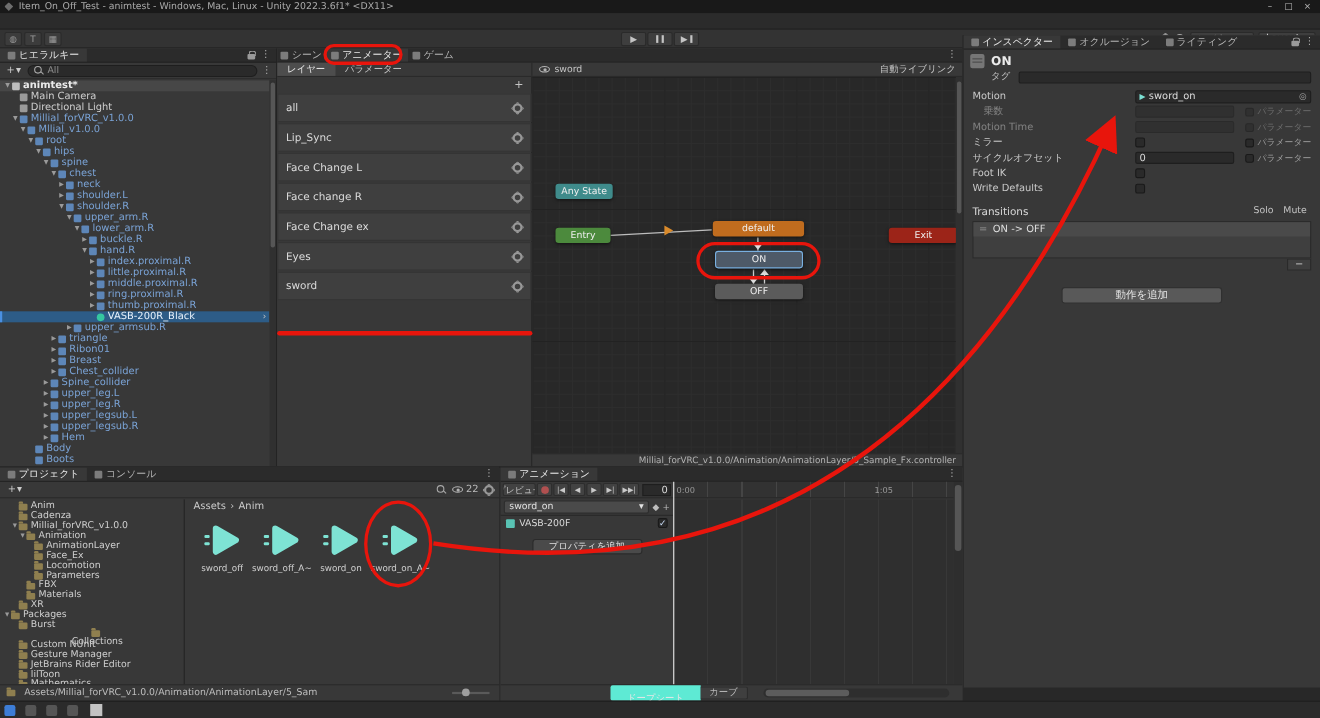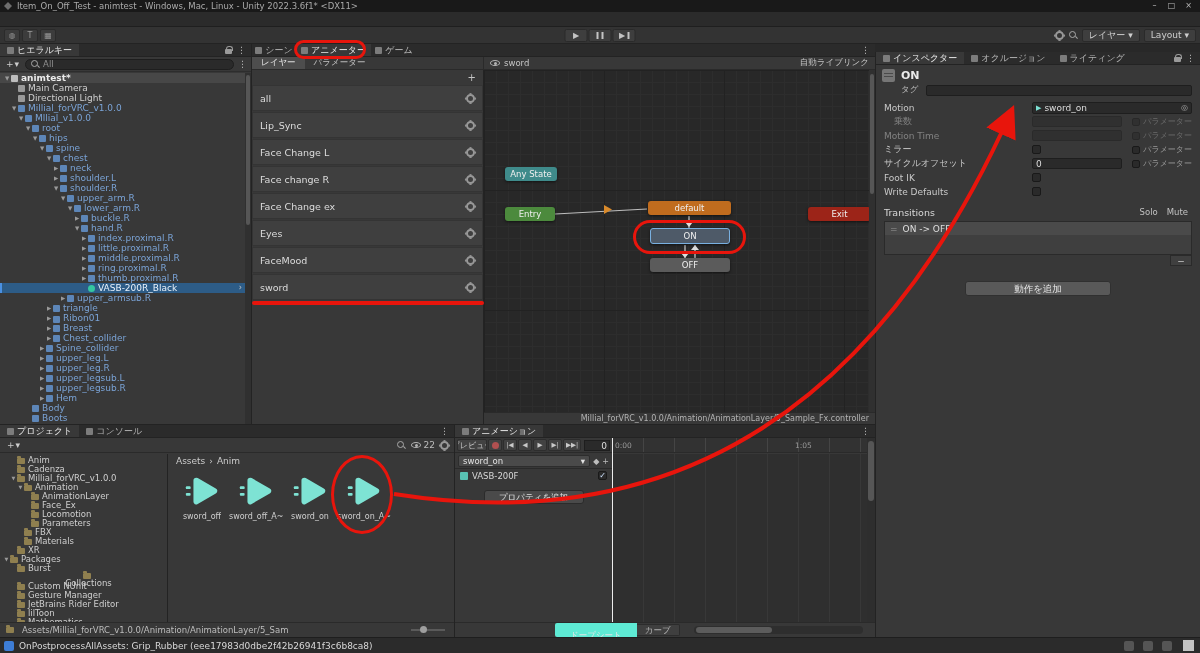"インスペクター" .inspector { top: 52px -> 32px }
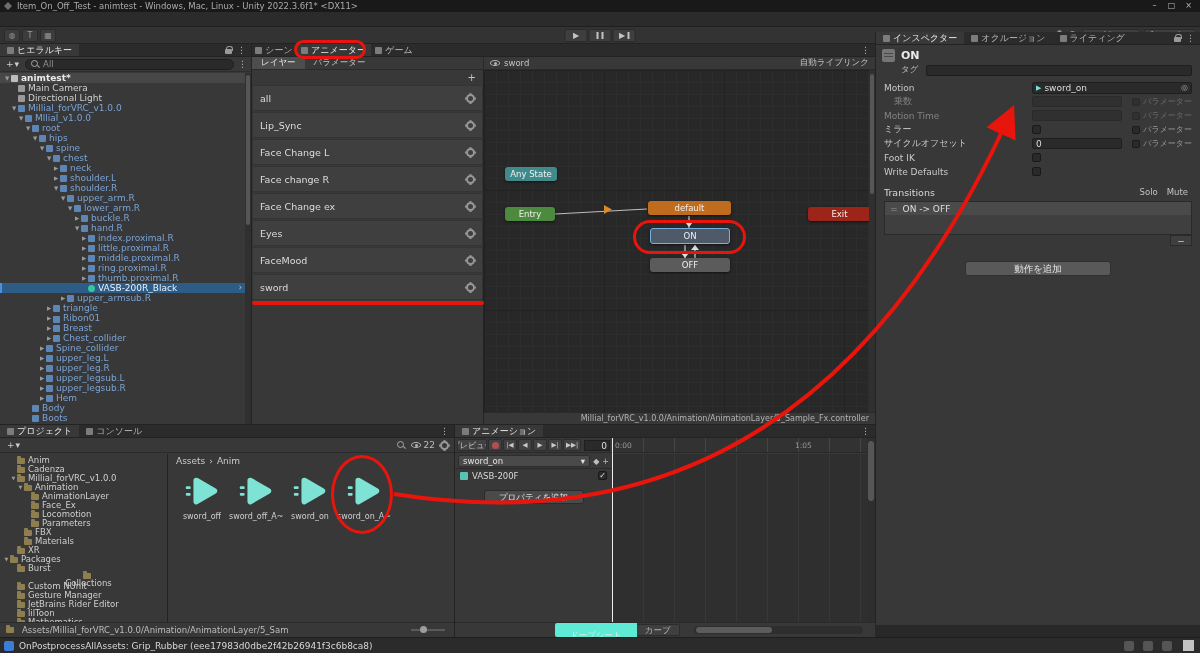"FaceMood" div.lrow { html: <div> <span>FaceMood</span> <span></span> </div> -> none }
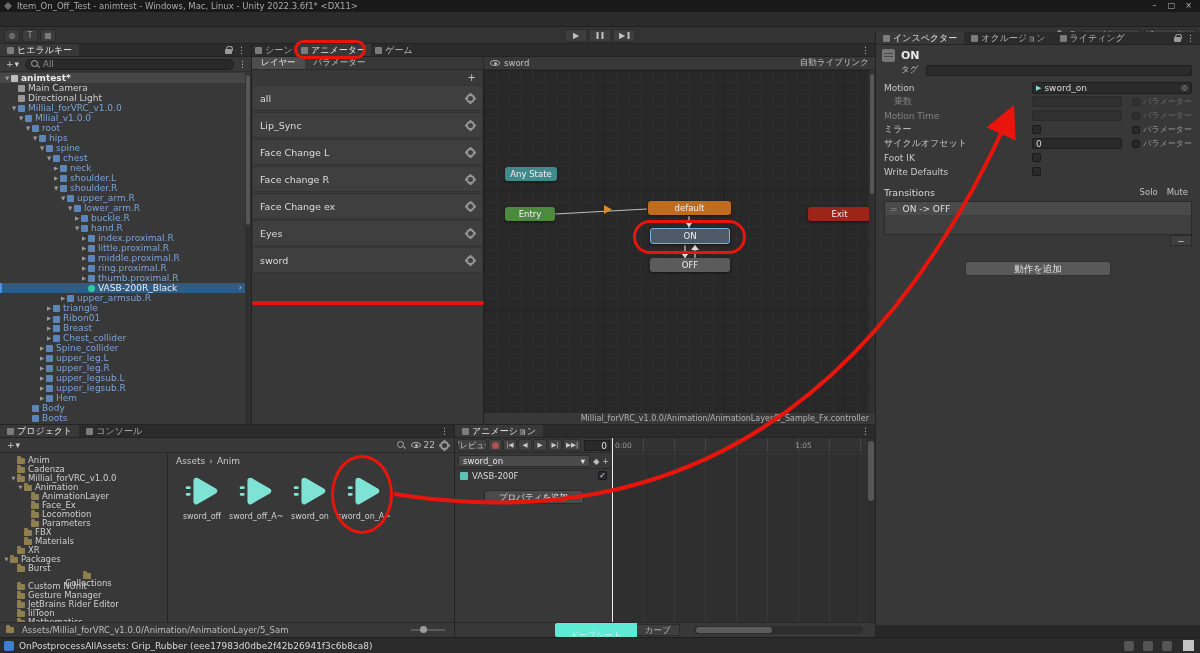"OnPostprocessAllAssets: Grip_Rubber" span.smsg { html: <span>OnPostprocessAllAssets: Grip_Rubber (eee17983d0dbe2f42b26941f3c6b8ca8)</span> -> none }
